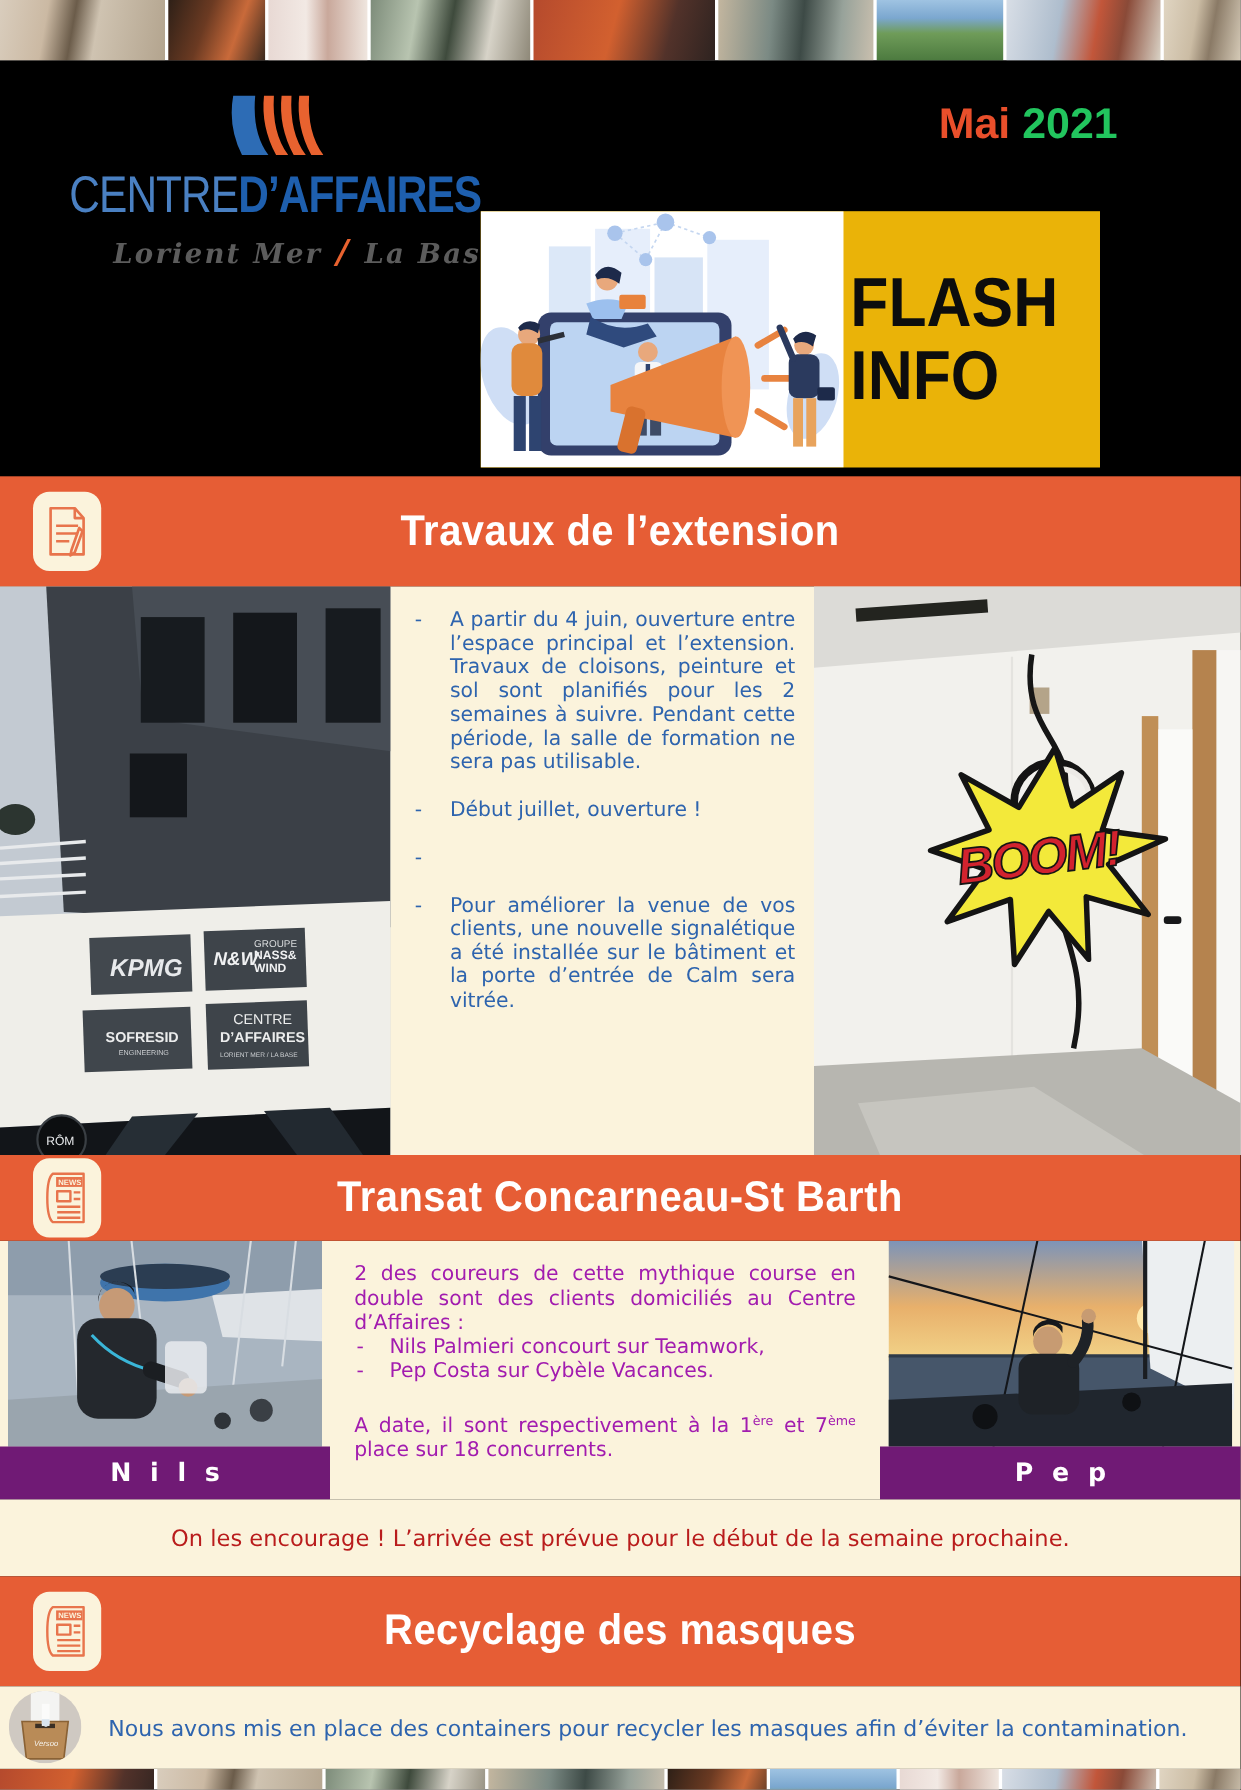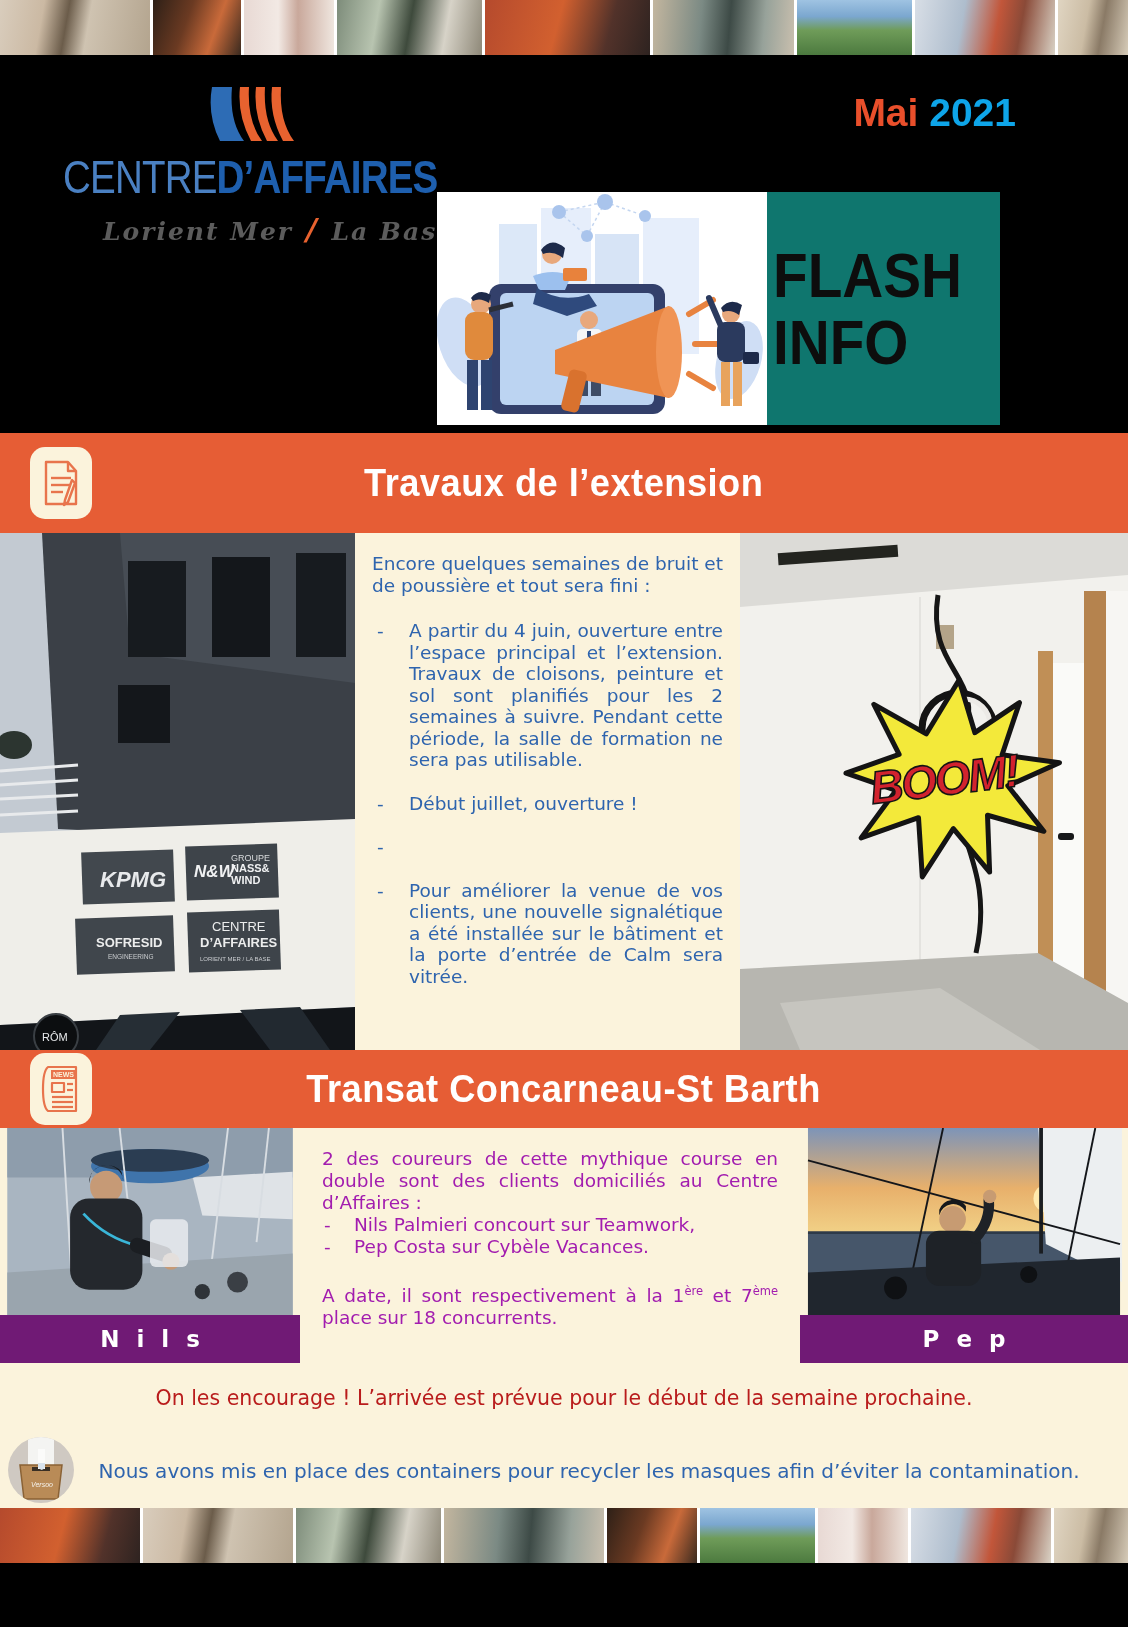"2021" .issue-date .year { color: #0ea5e9 -> #22c55e }
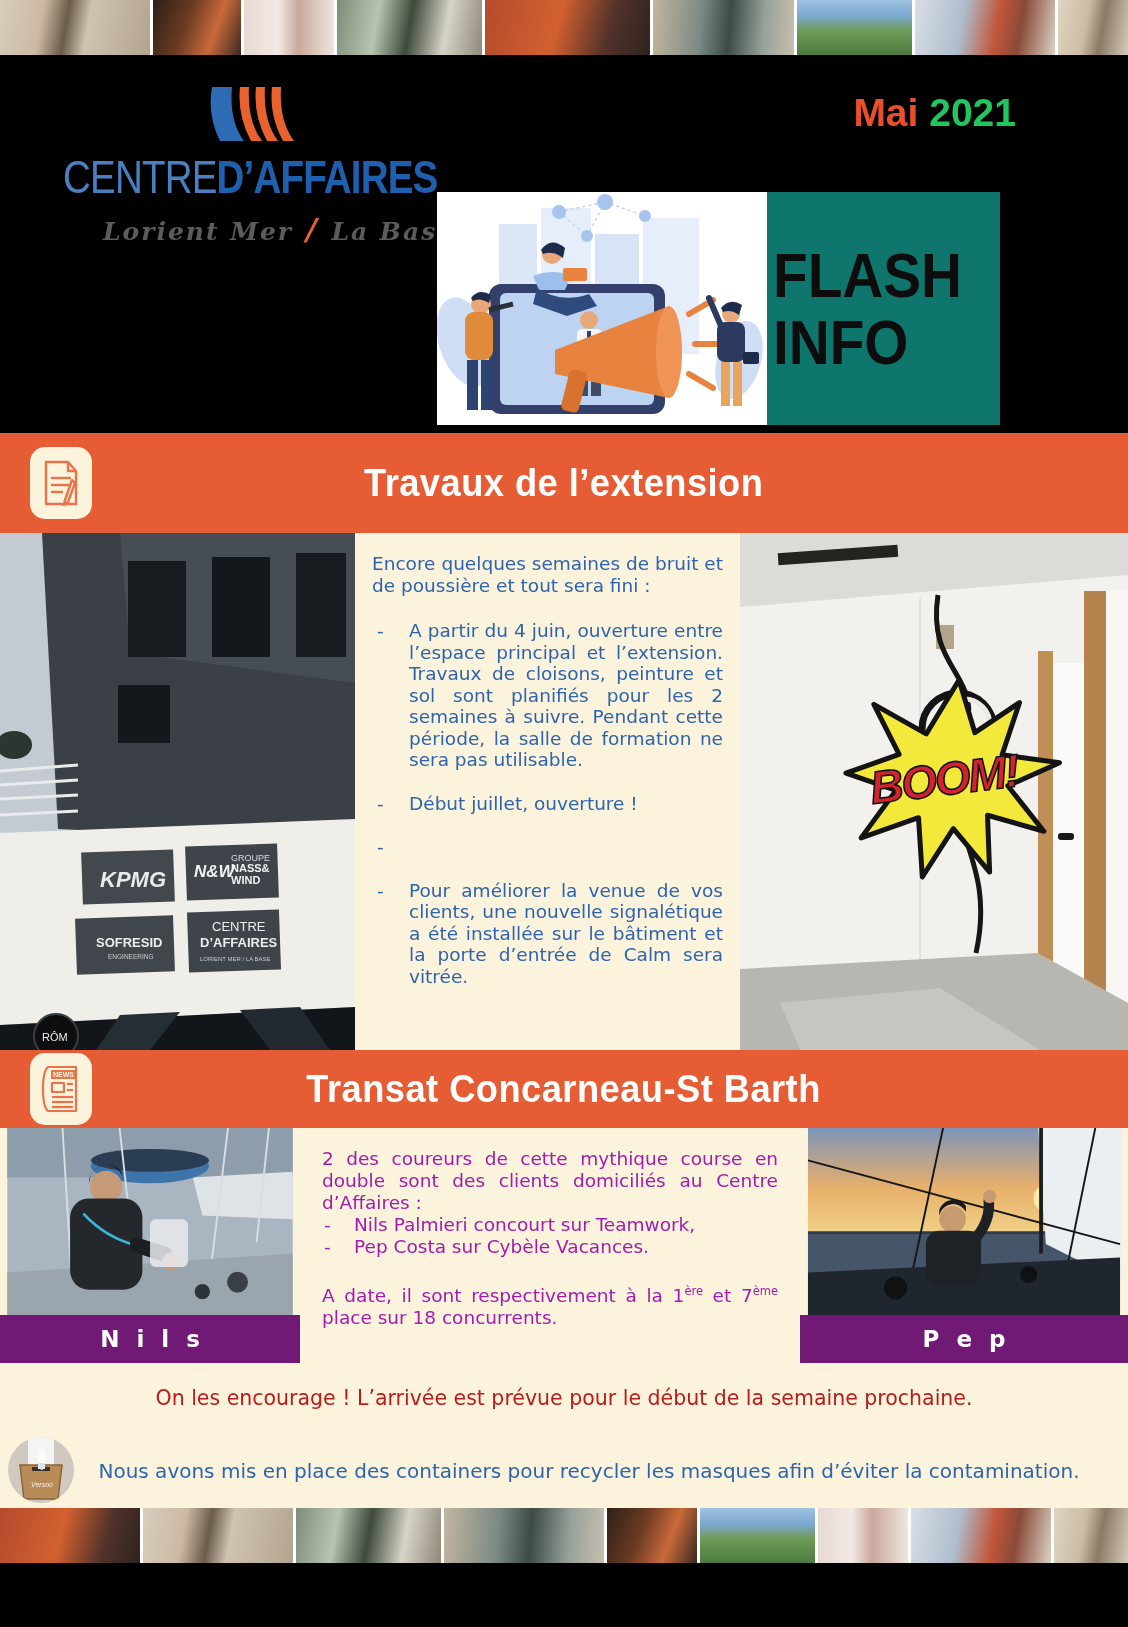"FLASH" .flash-box { background: #0f766e -> #eab308 }
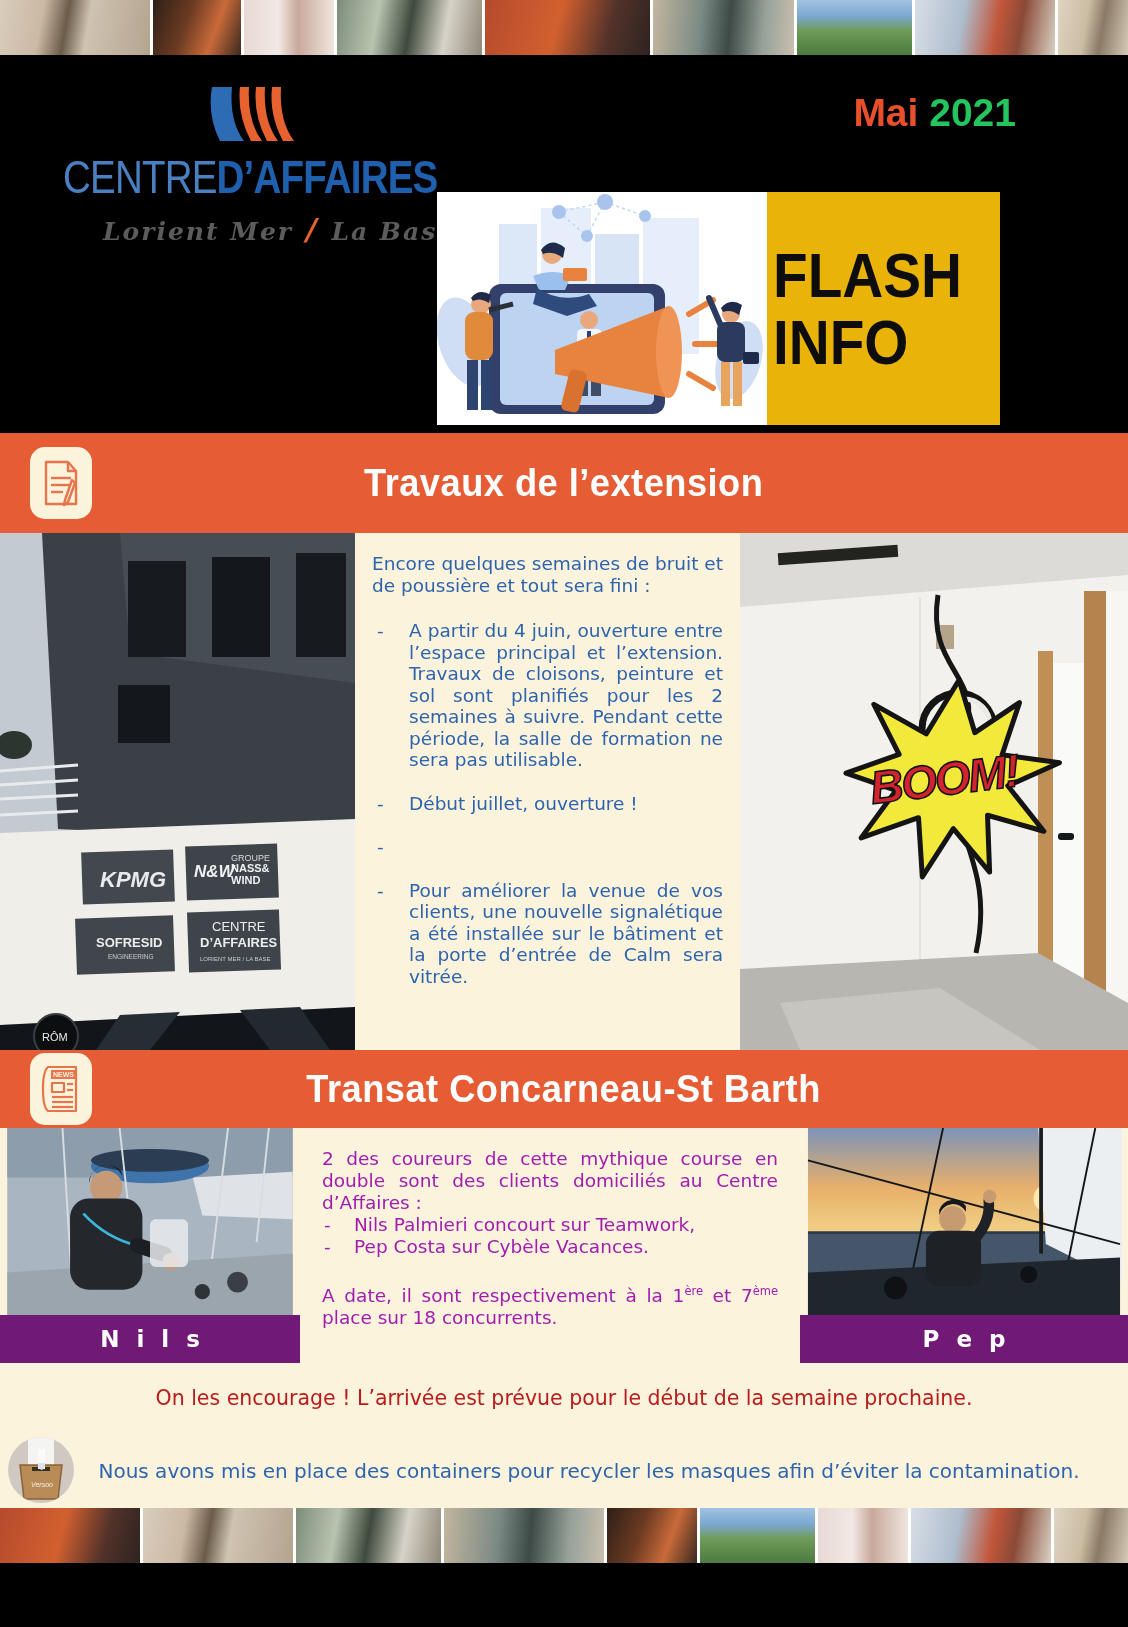"Encore quelques semaines de bruit" p.intro { html: <p>Encore quelques semaines de bruit et de poussière et tout sera fini :</p> -> none }
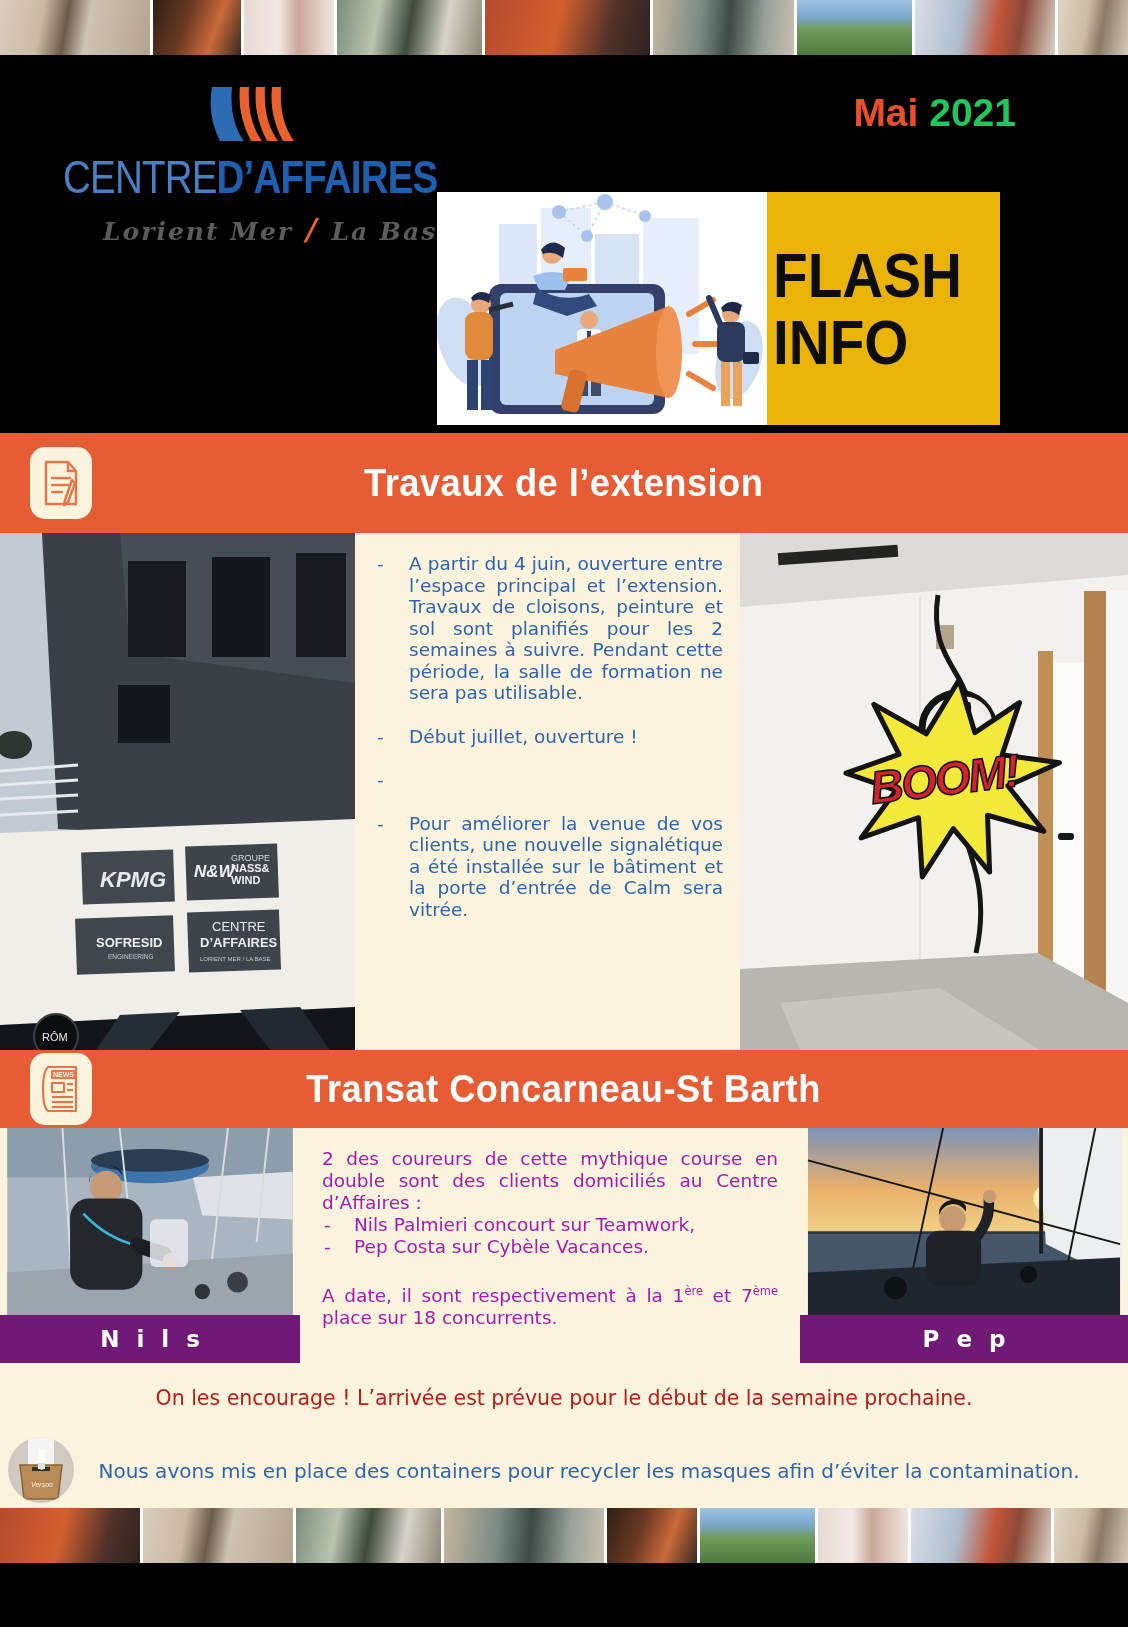"Recyclage des masques" div.banner { html: none -> <div> <div> <svg> <g> <path></path> <rect></rect> <line></line> <line></line> <line></line> <line></line> <line></line> </g> <rect></rect> <text>NEWS</text> </svg> </div> <h2>Recyclage des masques</h2> </div> }
